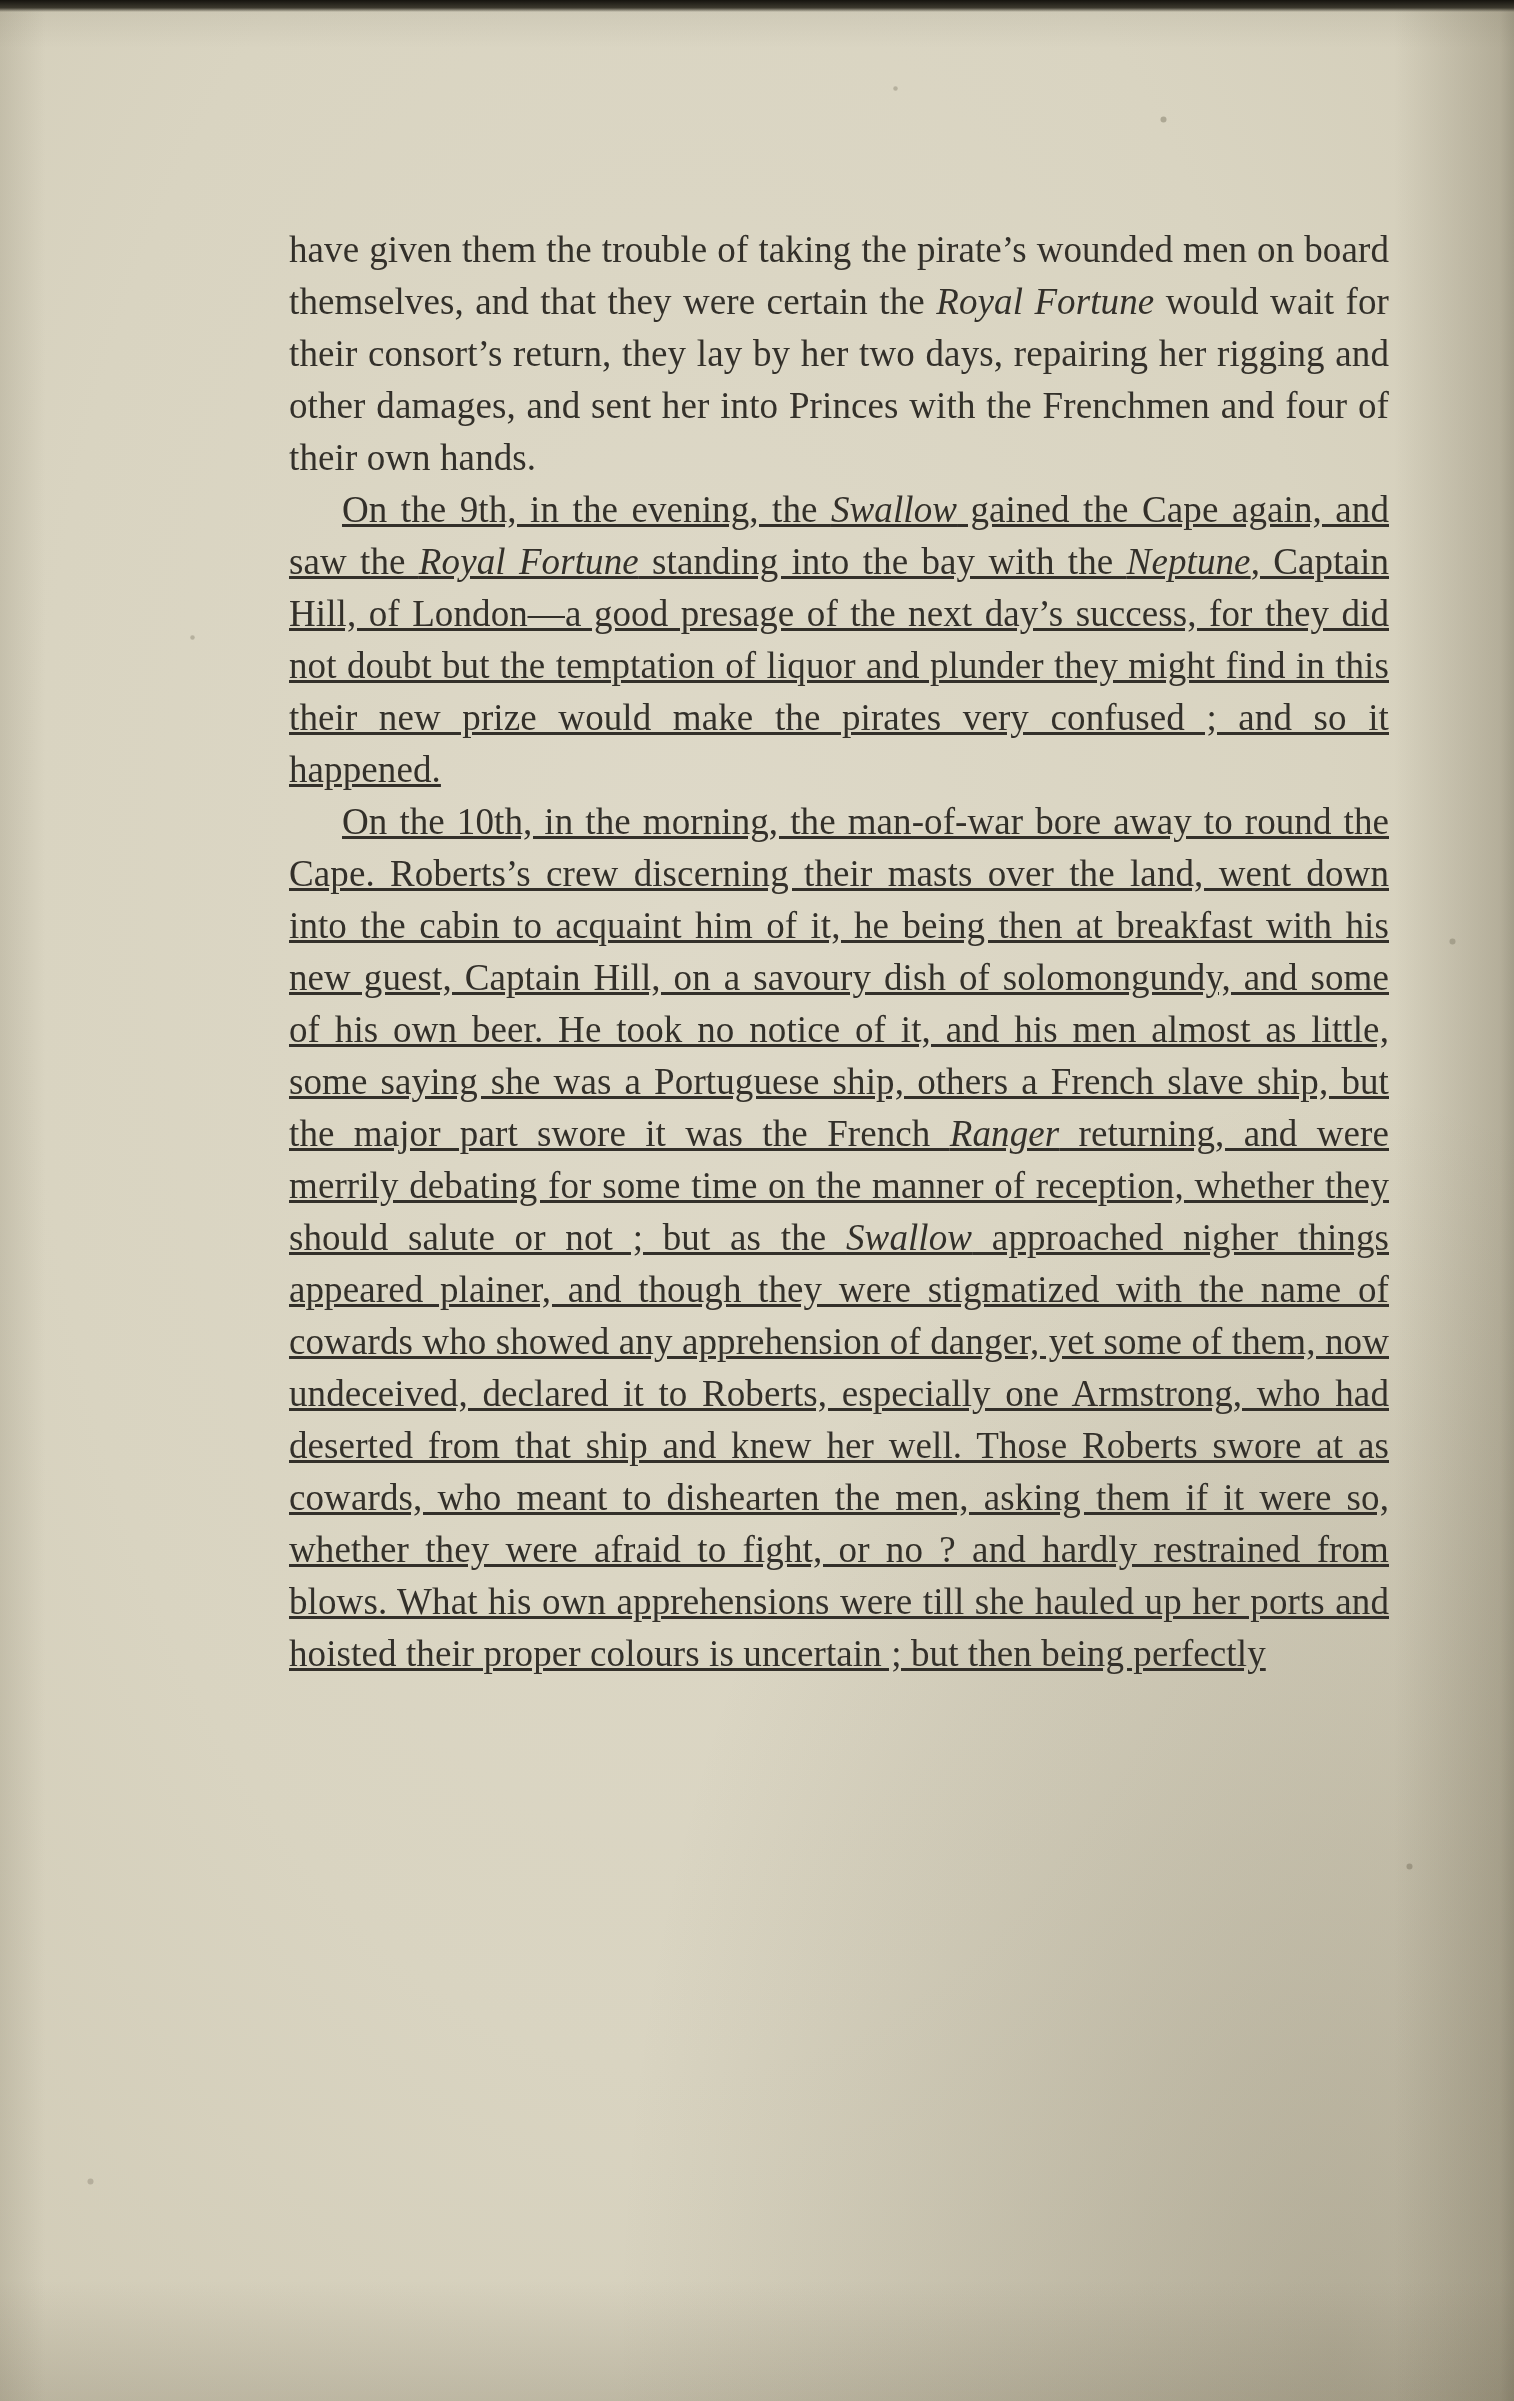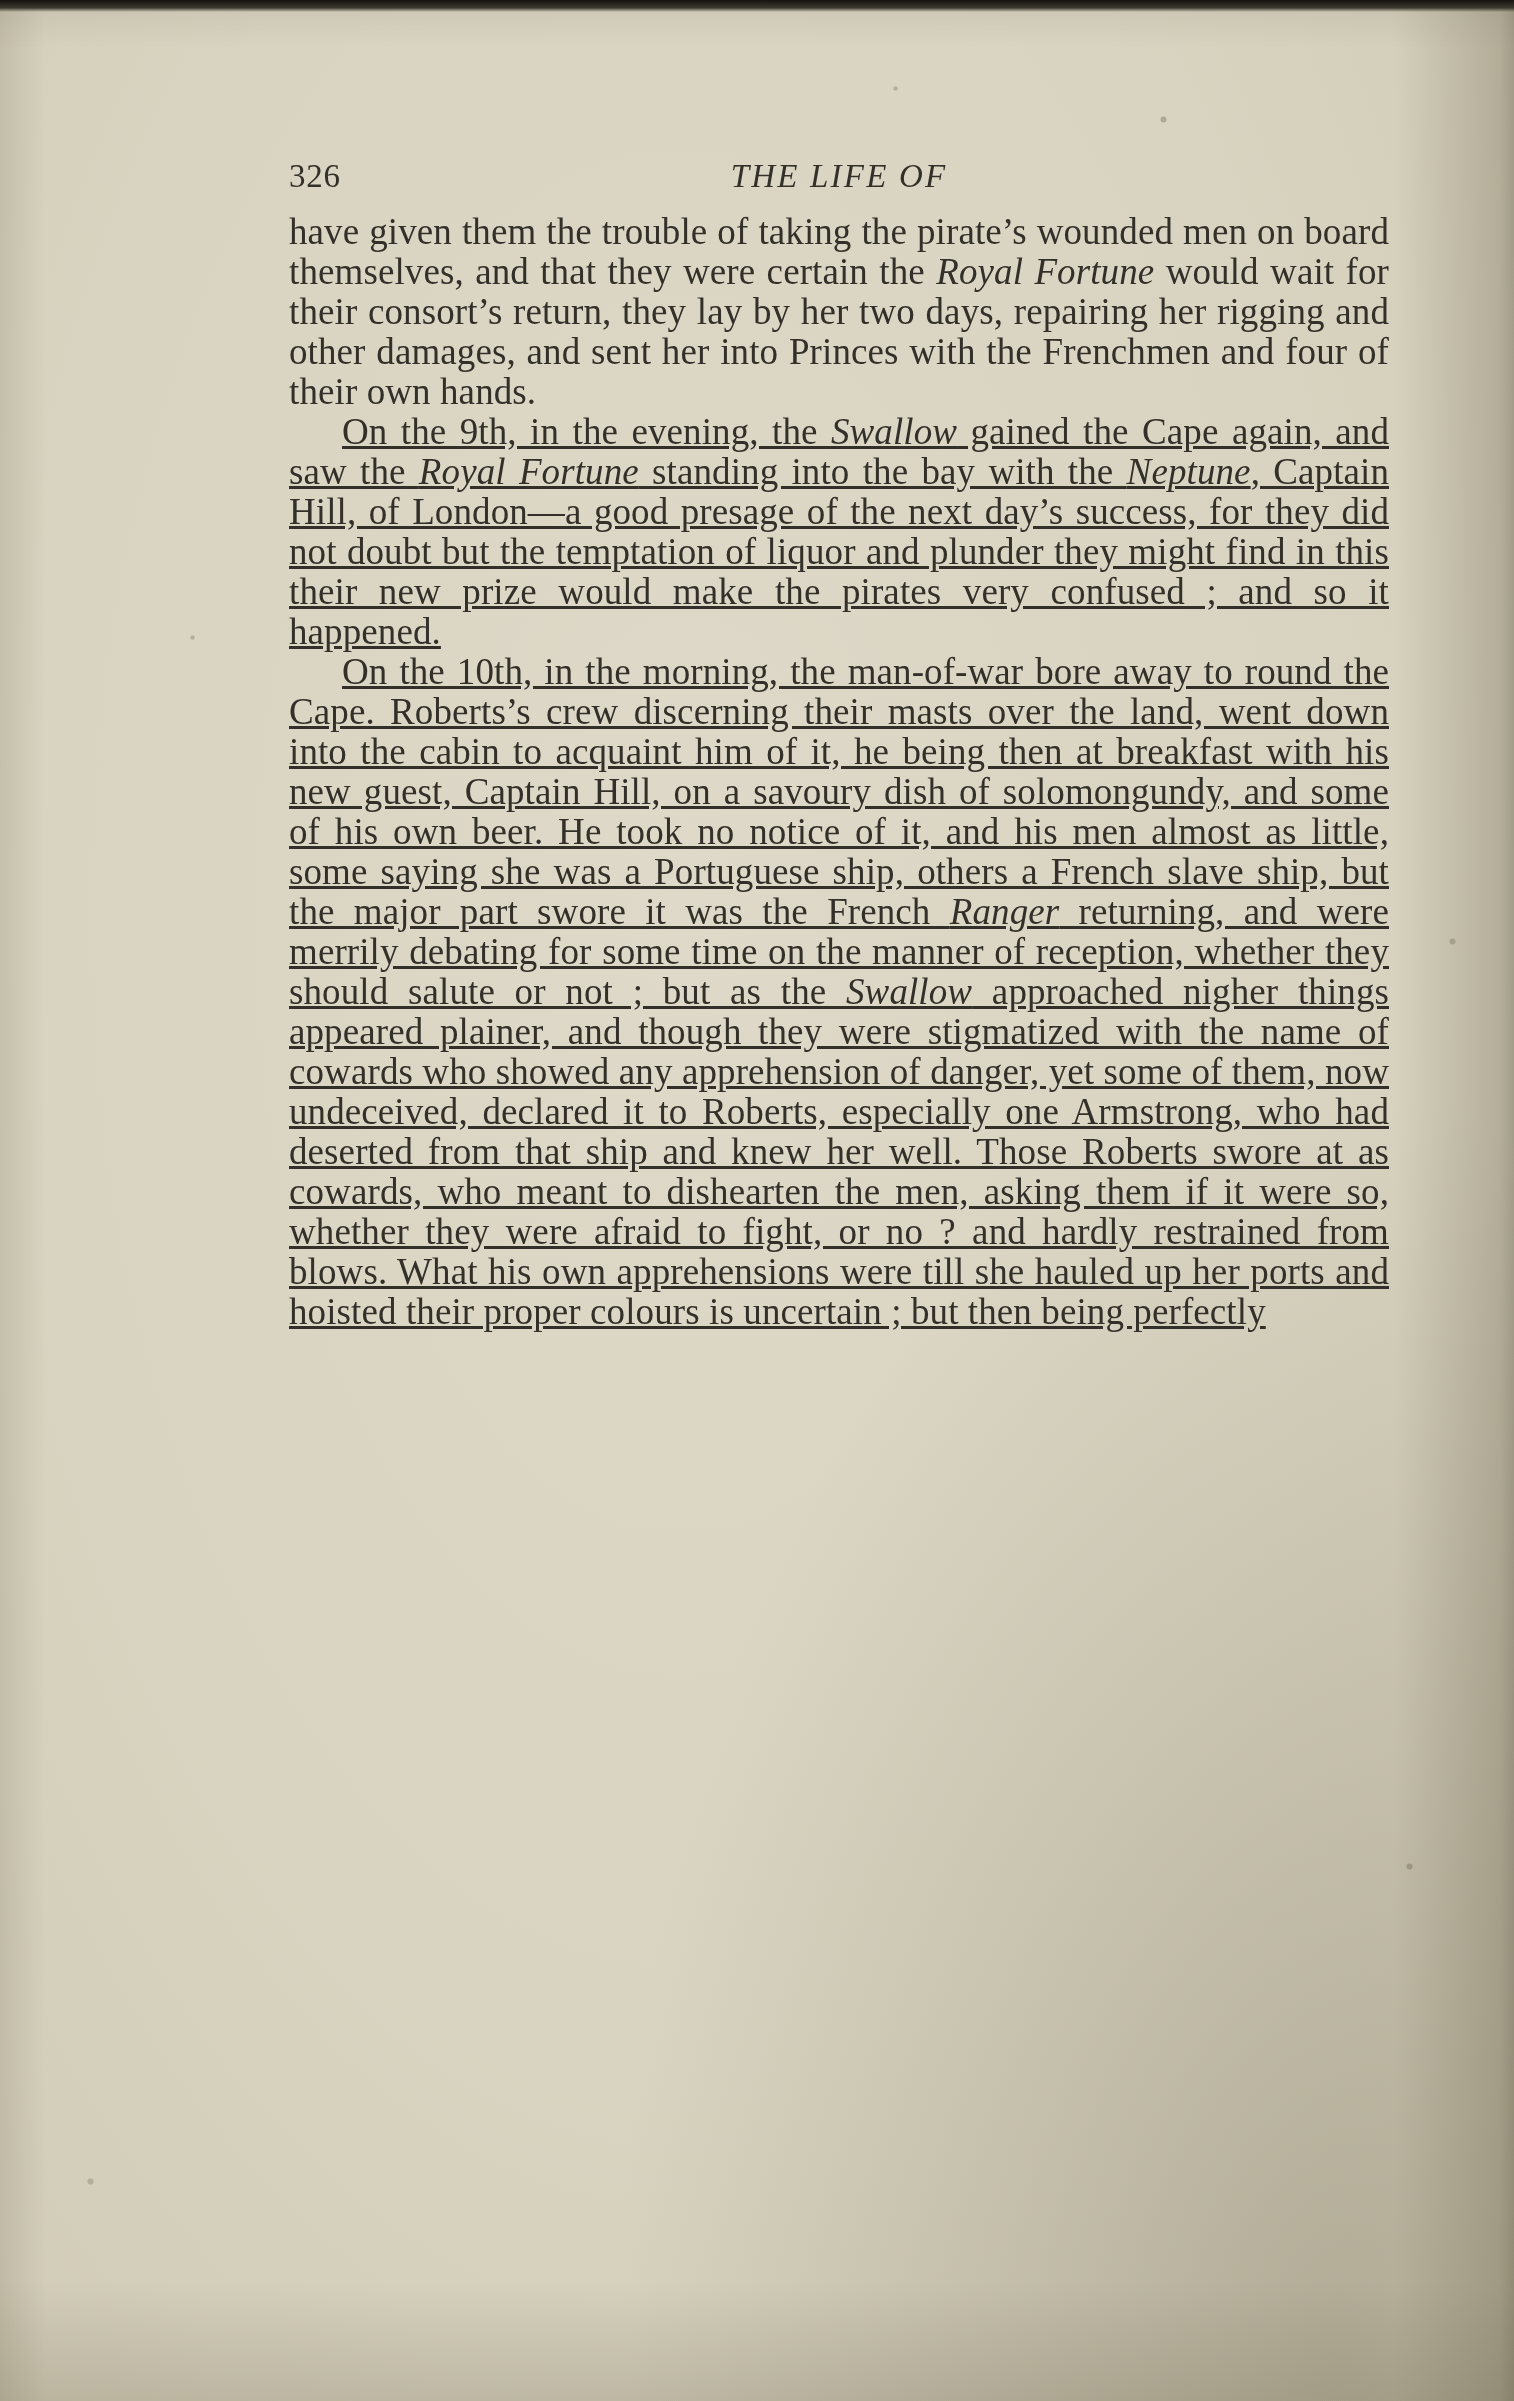"326" header.running-head { html: <header> <span>326</span> <span>THE LIFE OF</span> </header> -> none }
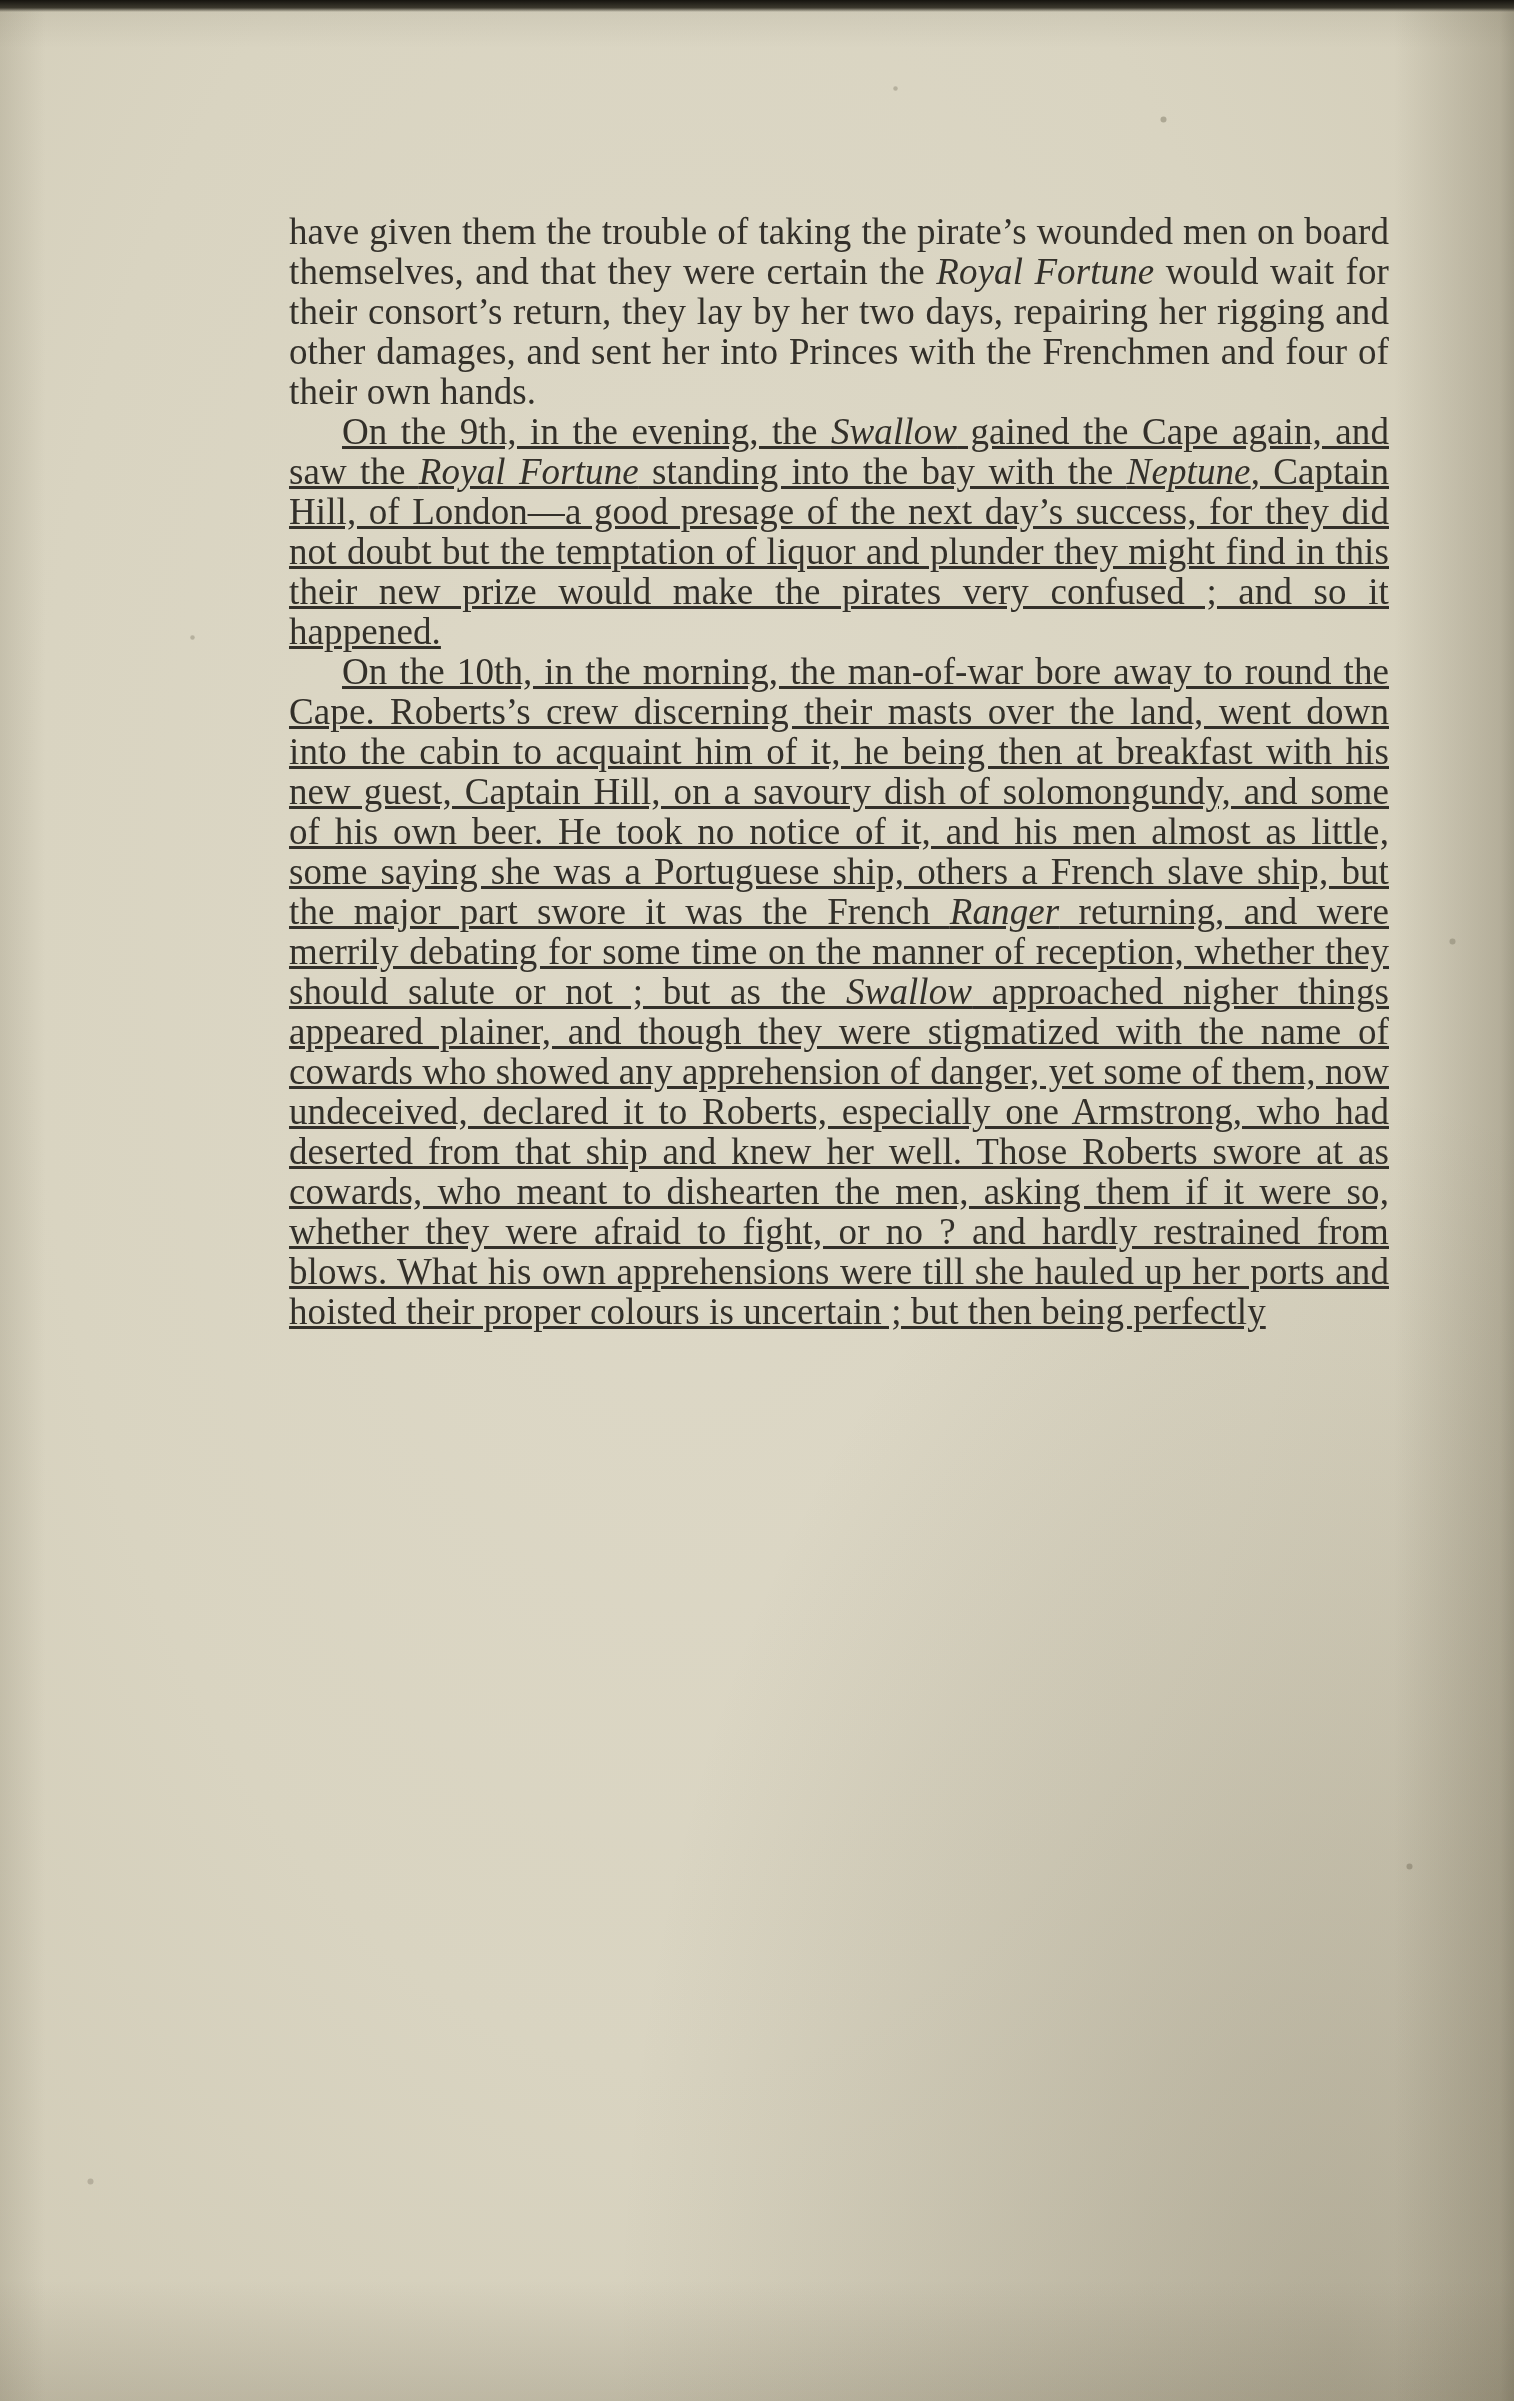"have given them the trouble" .text-block { line-height: 40px -> 52px; top: 212px -> 224px }
